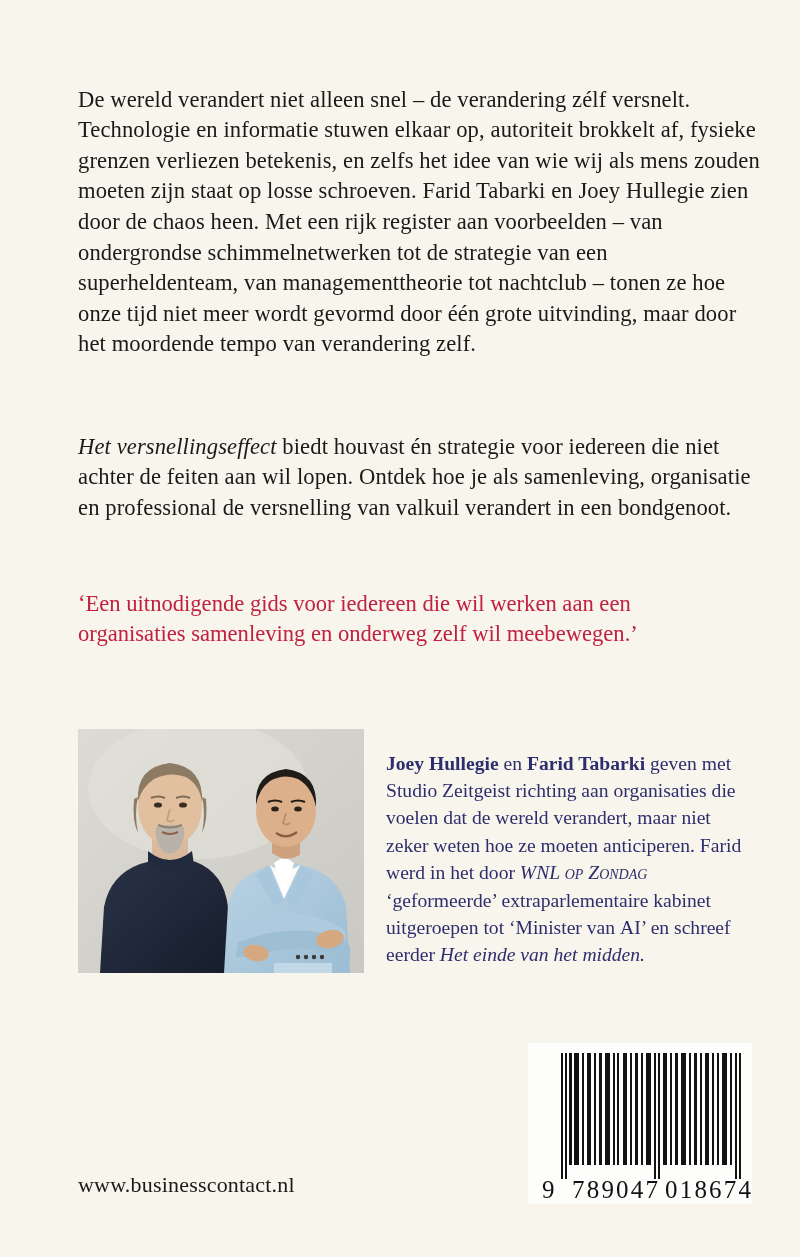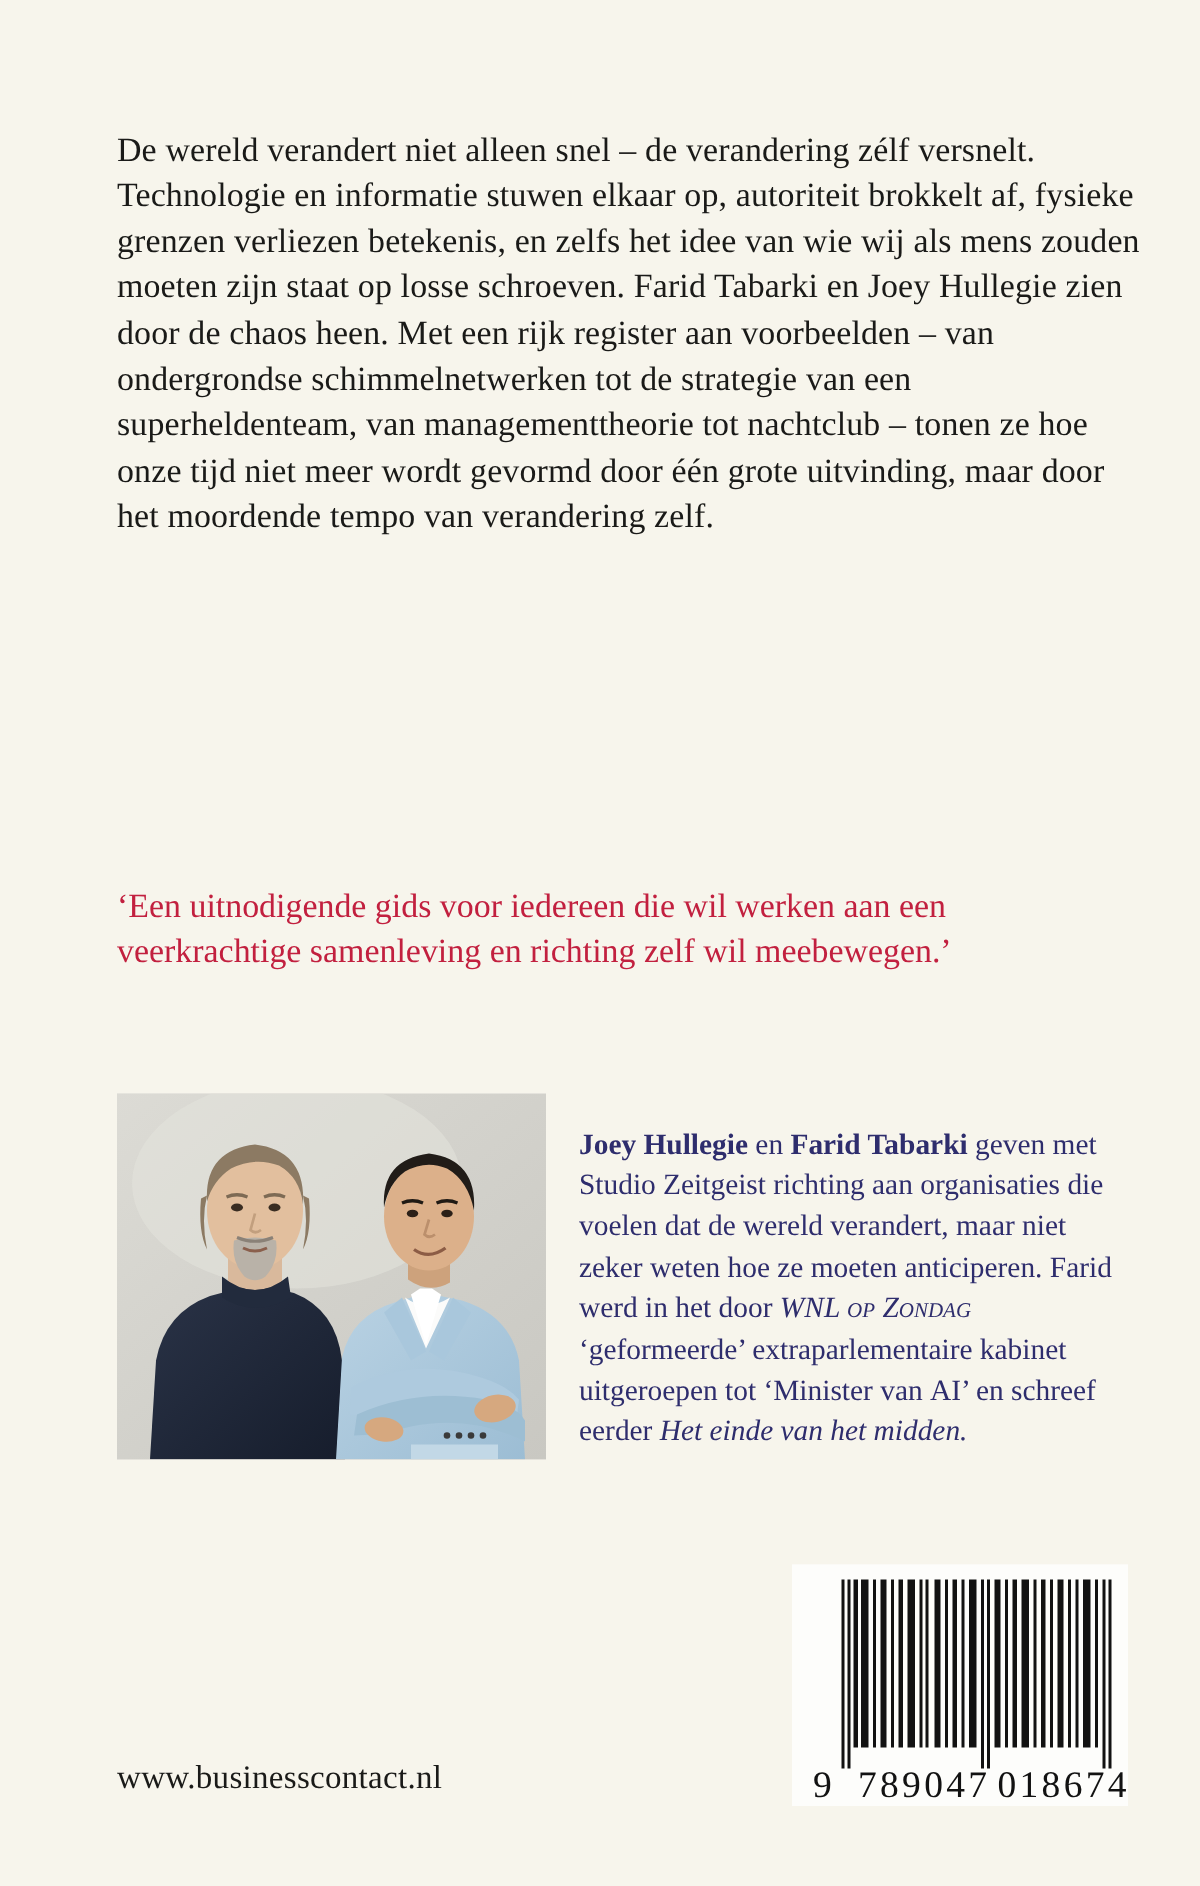"Het versnellingseffect biedt houvast én" p.blurb { html: none -> <p><em>Het versnellingseffect</em><span> biedt houvast én strategie voor iedereen die niet achter de feiten aan wil lopen. Ontdek hoe je als samenleving, organisatie en professional de versnelling van valkuil verandert in een bondgenoot.</span></p> }
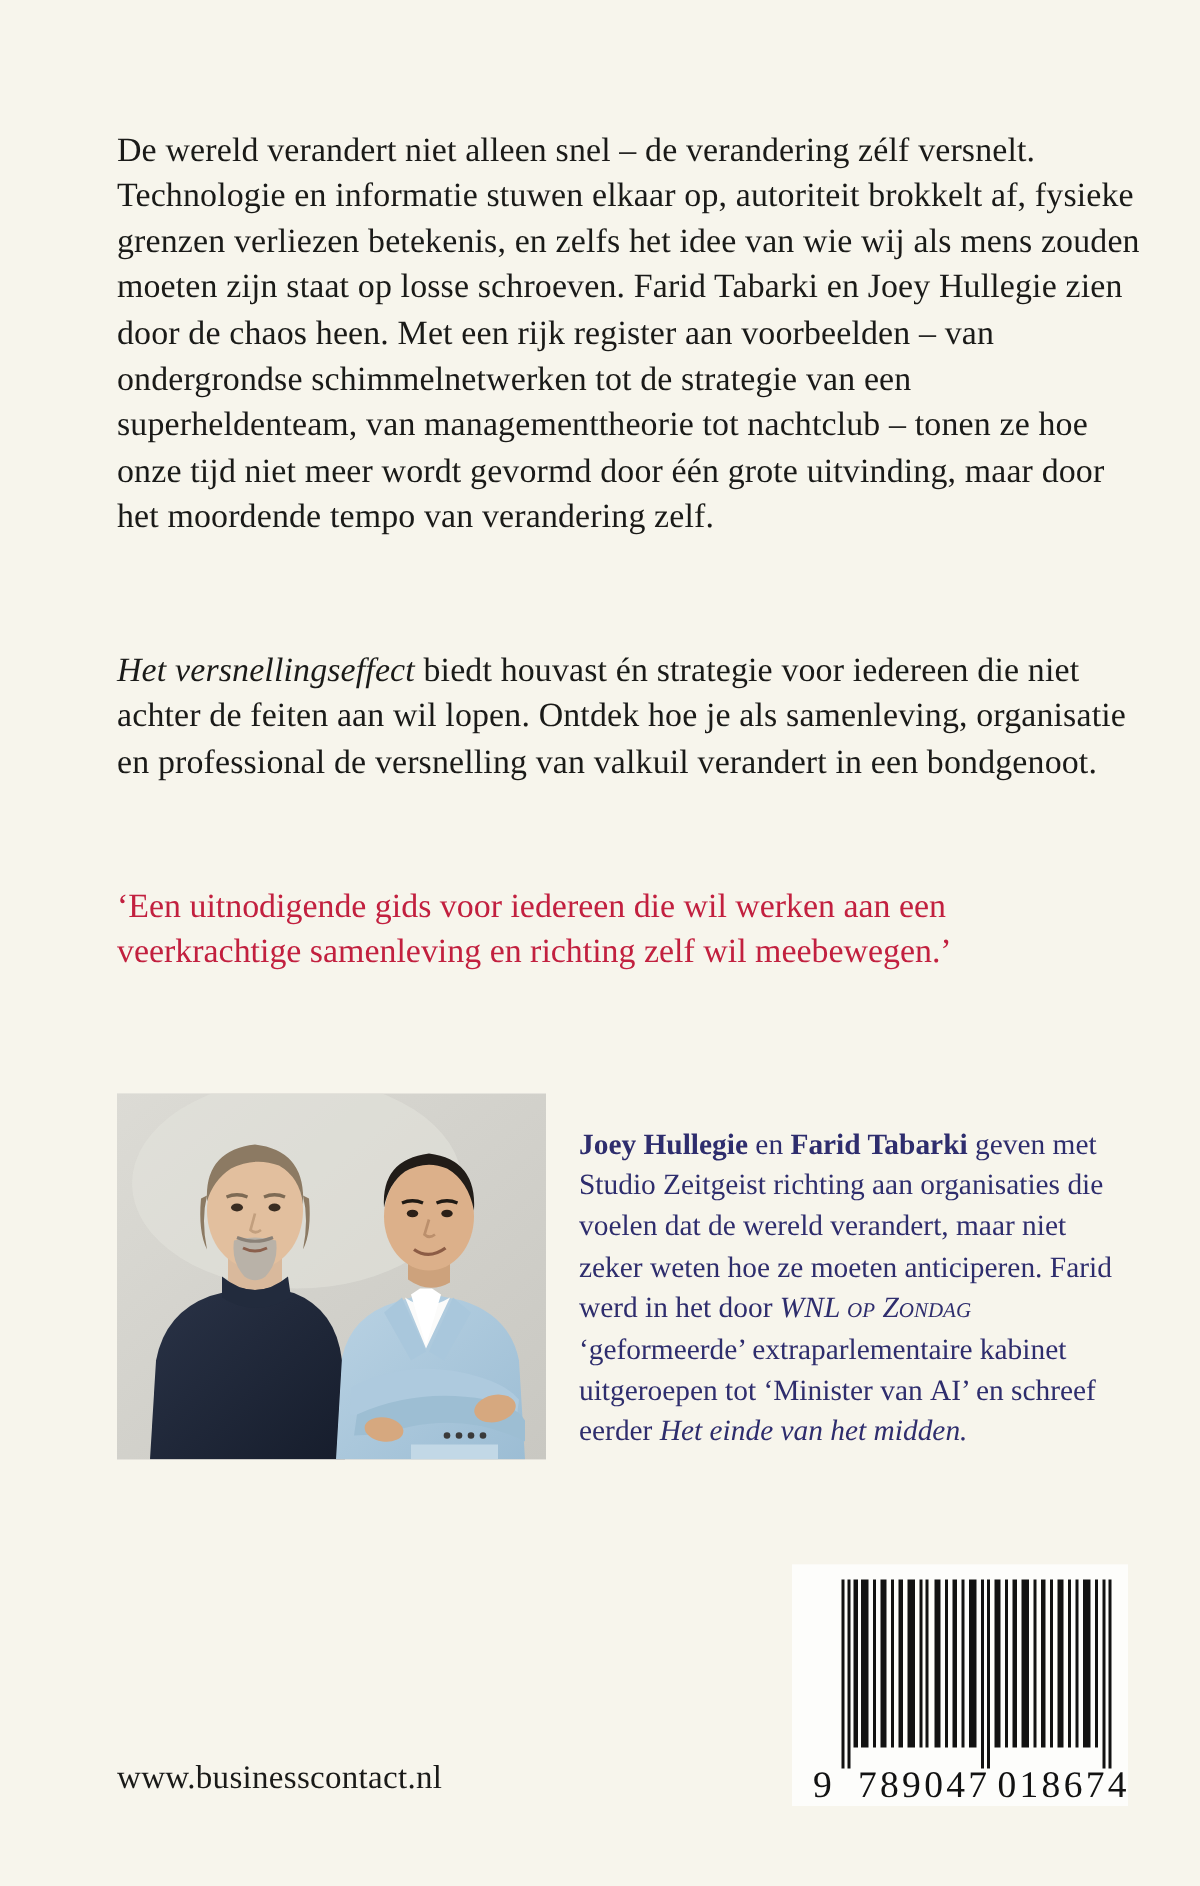"‘Een uitnodigende gids voor iedereen" p.quote { text: veerkrachtige samenleving en richting -> organisaties samenleving en onderweg }
